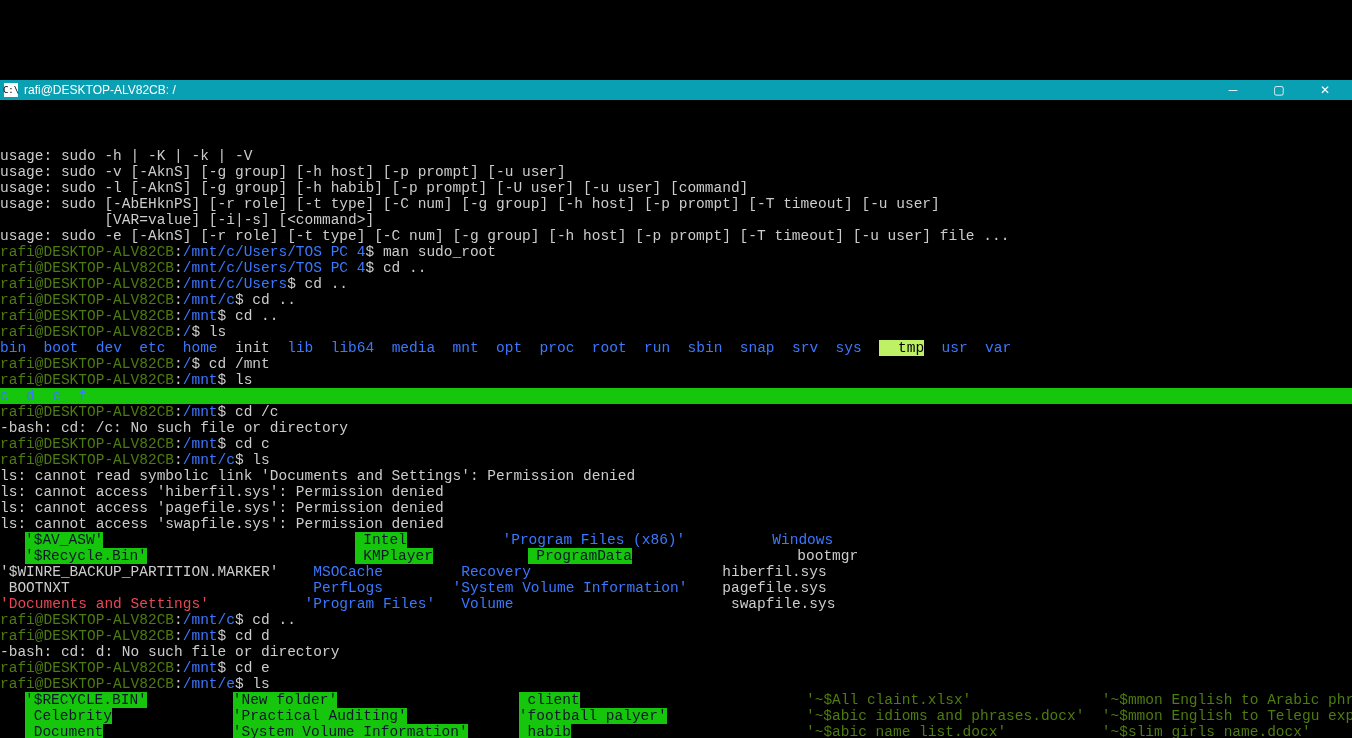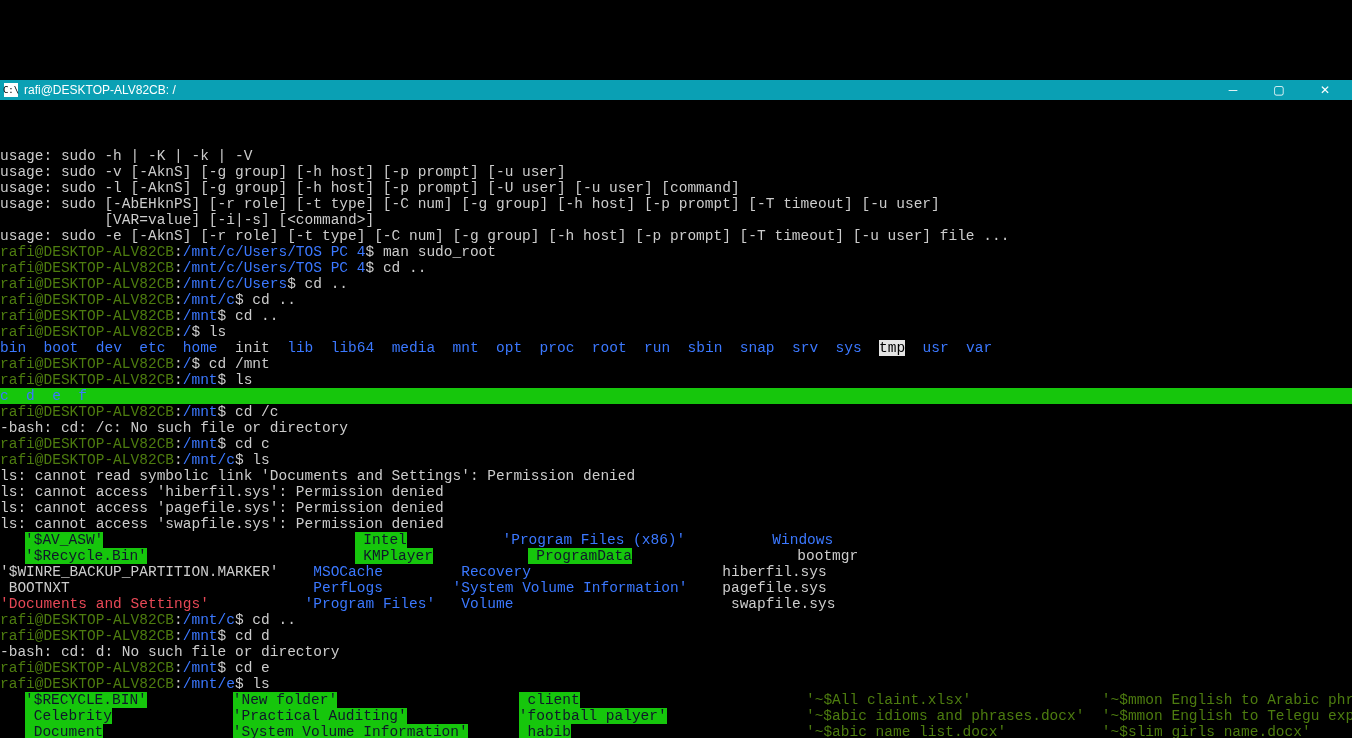"usage: sudo -l [-AknS] [-g" span { text: host -> habib }
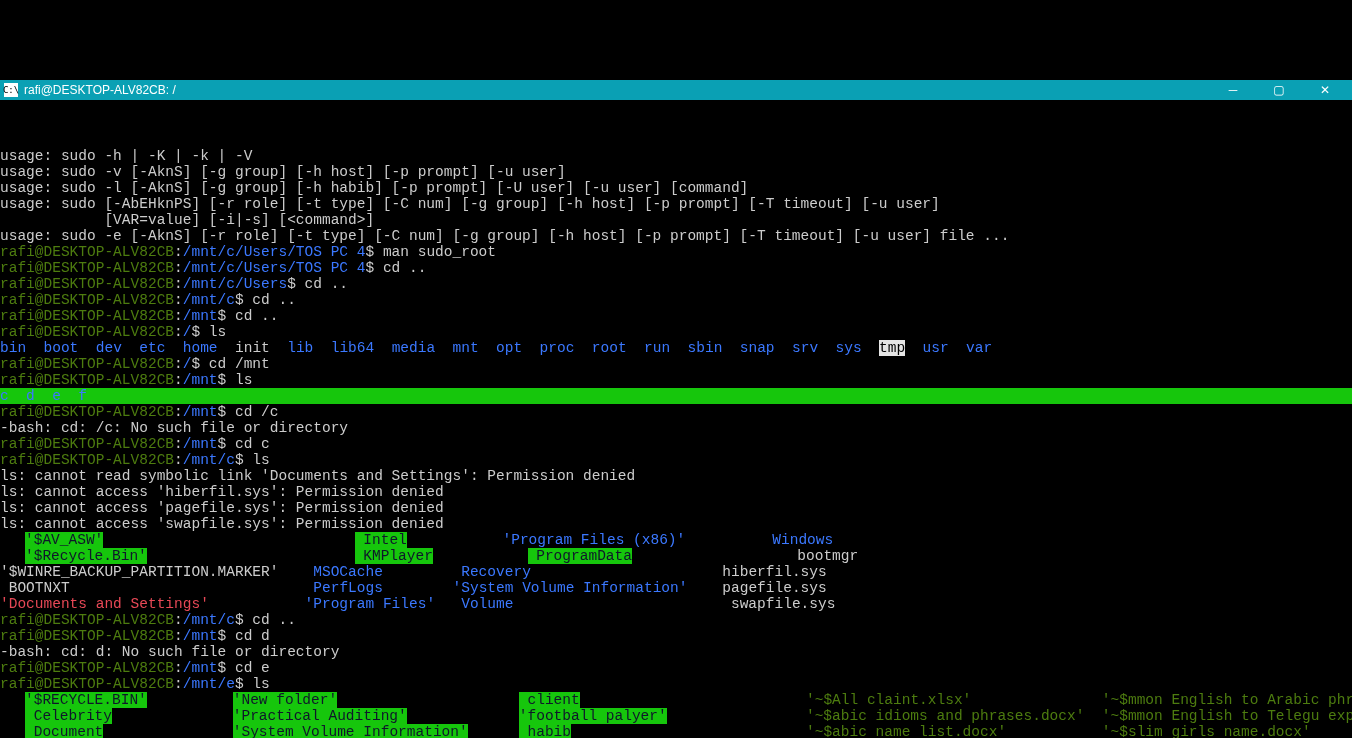"tmp" .bg-green { background: #e5e5e5 -> #bef264; padding-left: none -> 19px }
